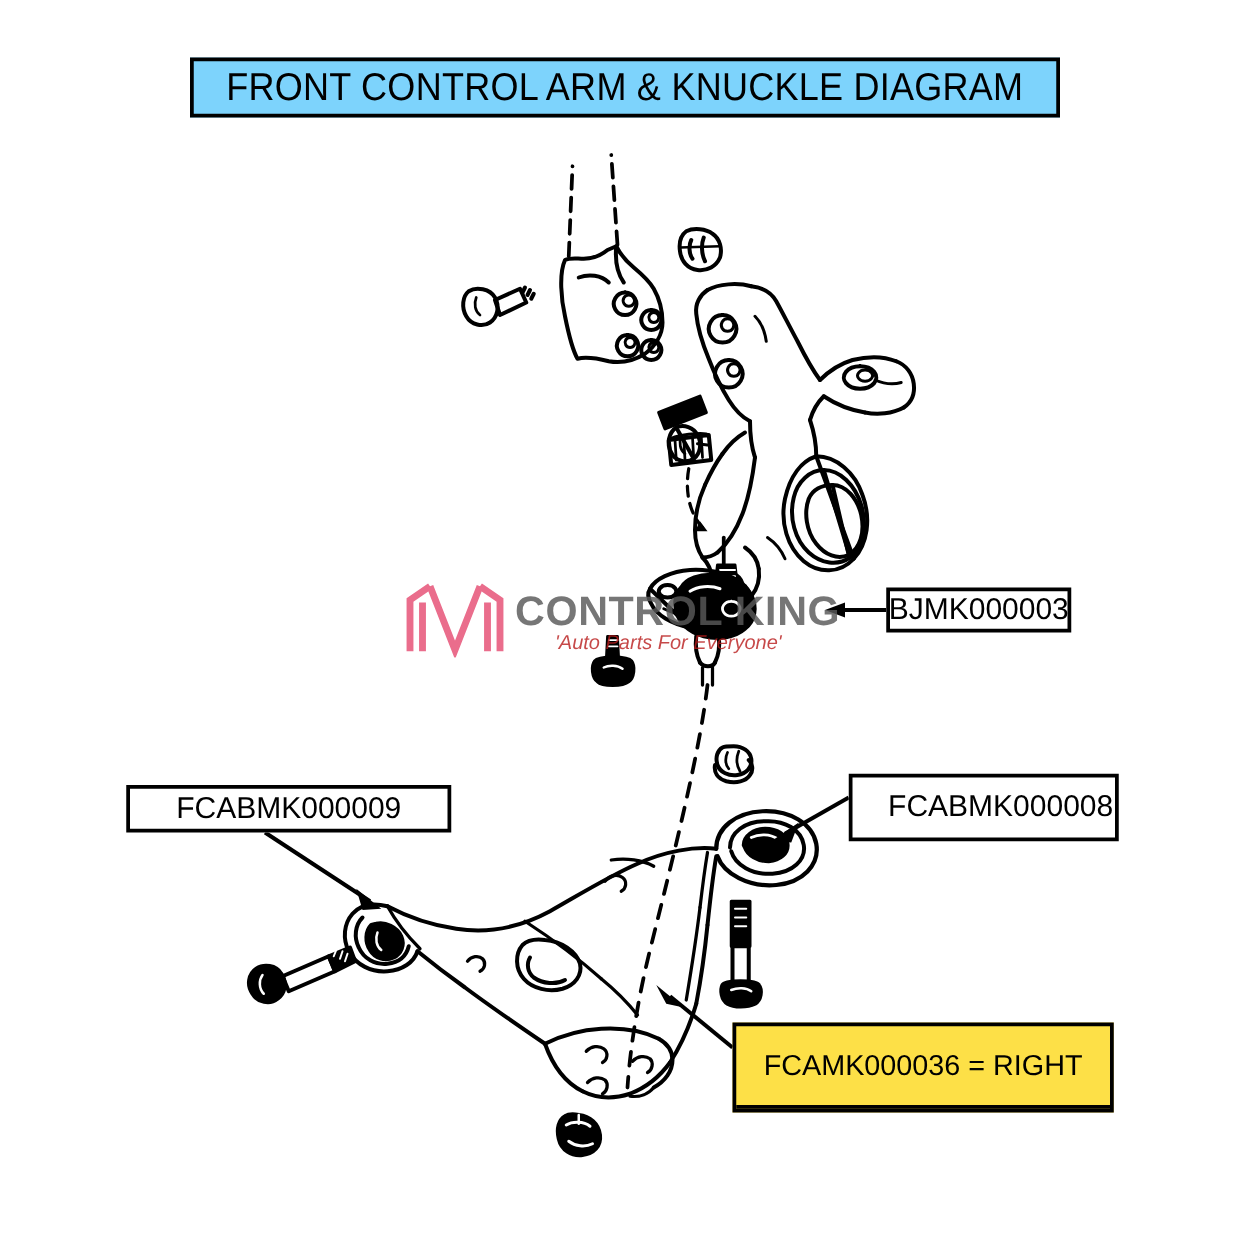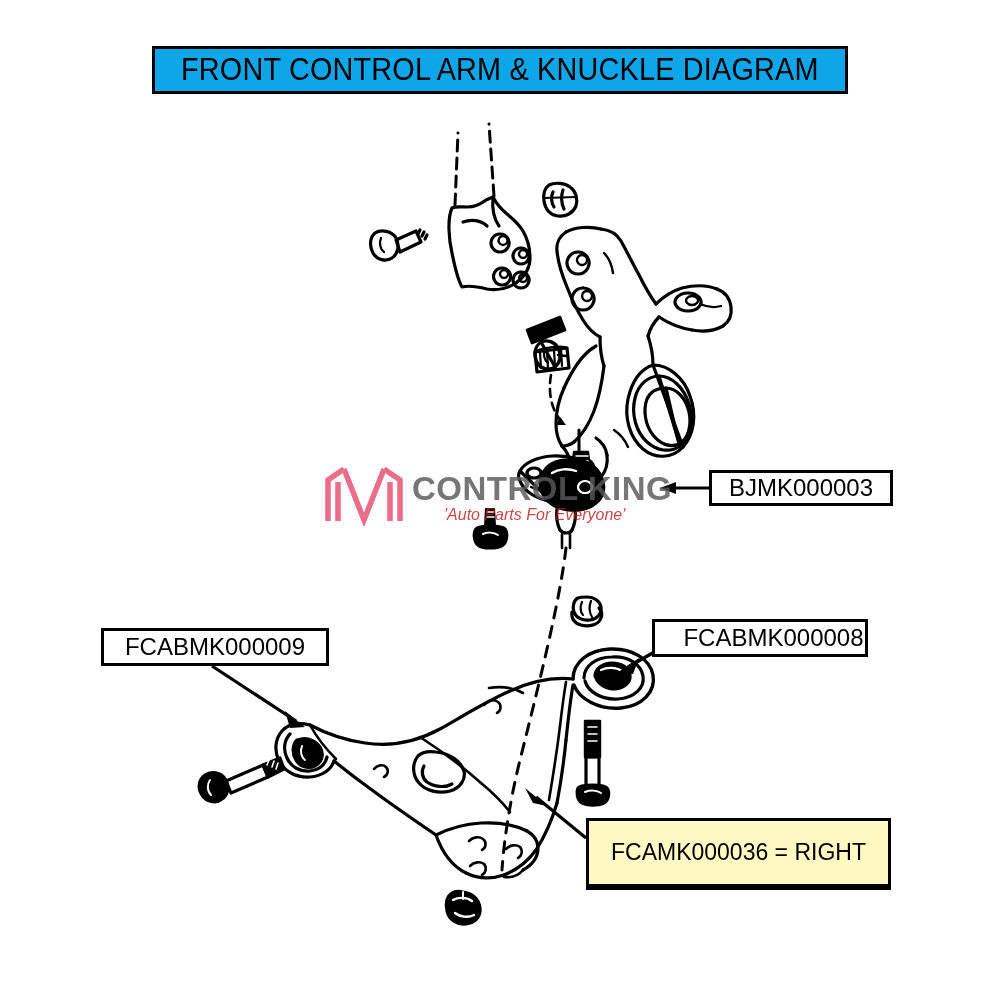"FRONT CONTROL ARM & KNUCKLE" .title-box { background: #0ea5e9 -> #7dd3fc }
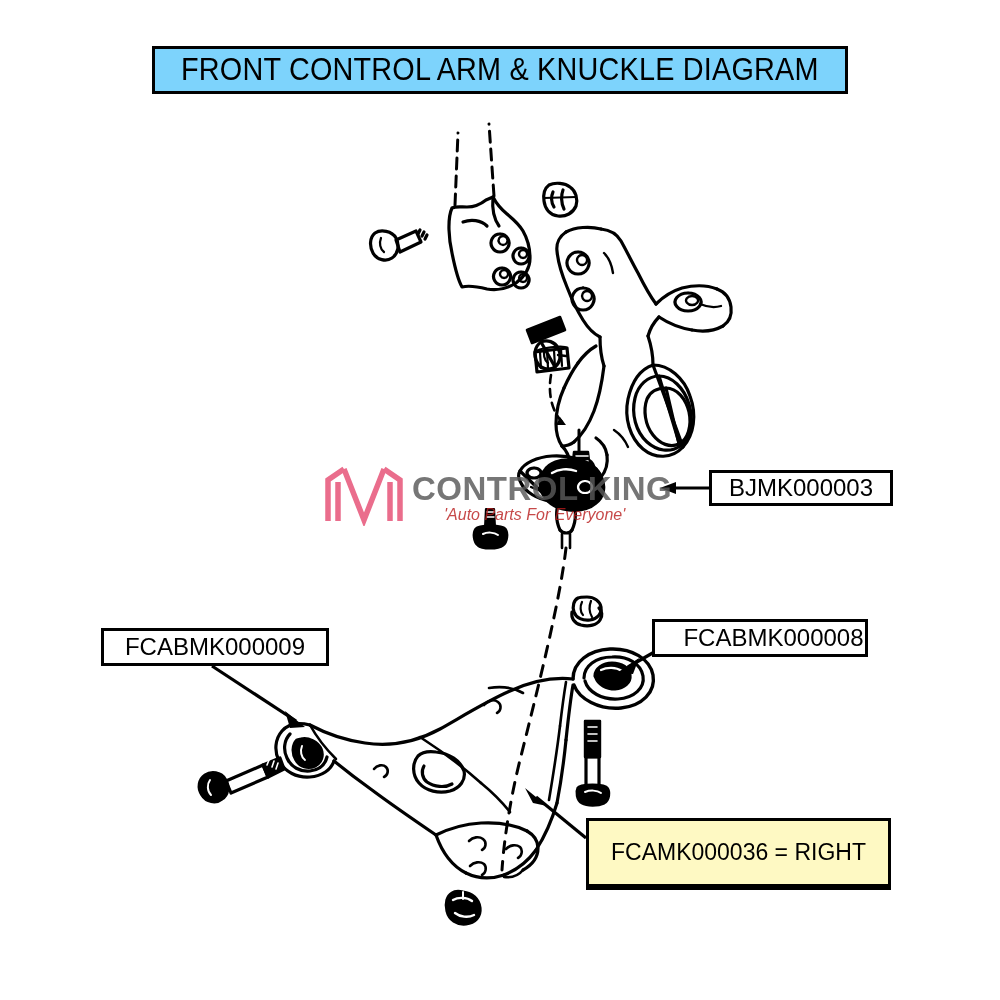"BJMK000003" #callout-bjmk { width: 184px -> 148px }
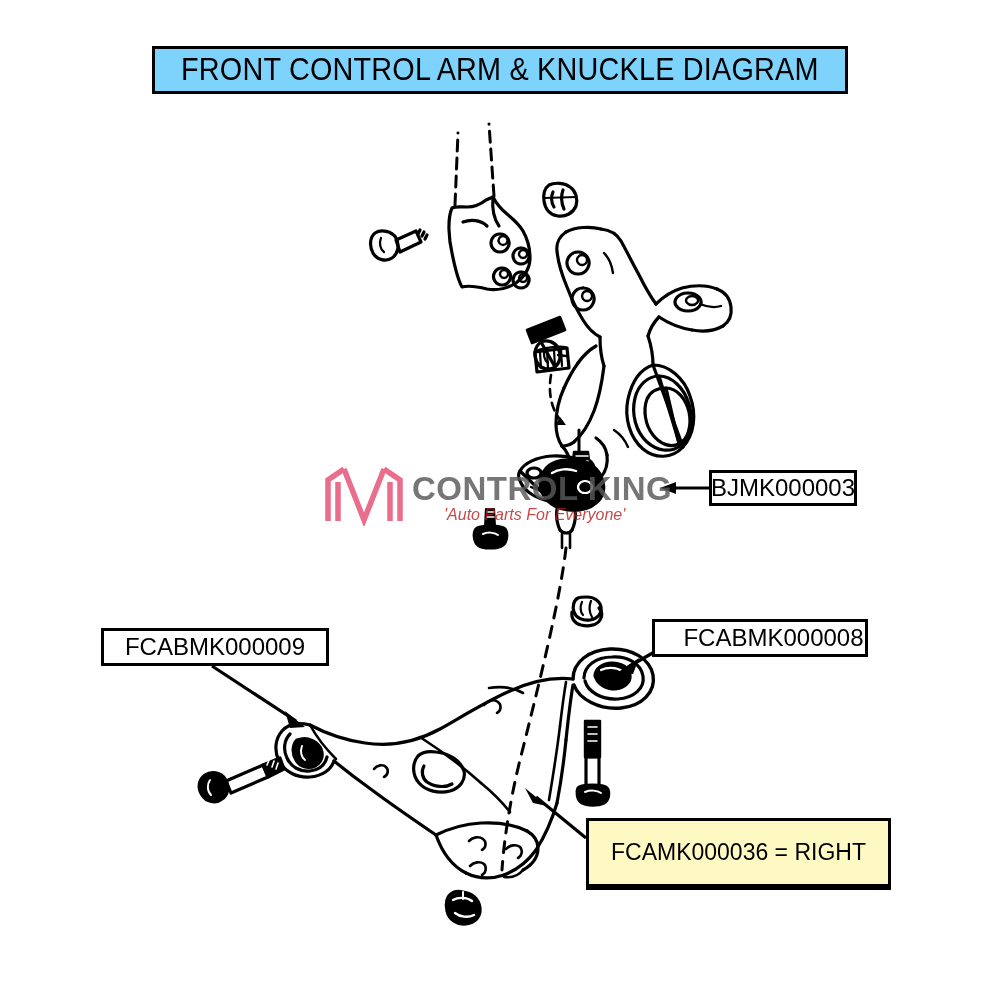"FCABMK000009" #callout-fcabmk9 { width: 228px -> 260px }
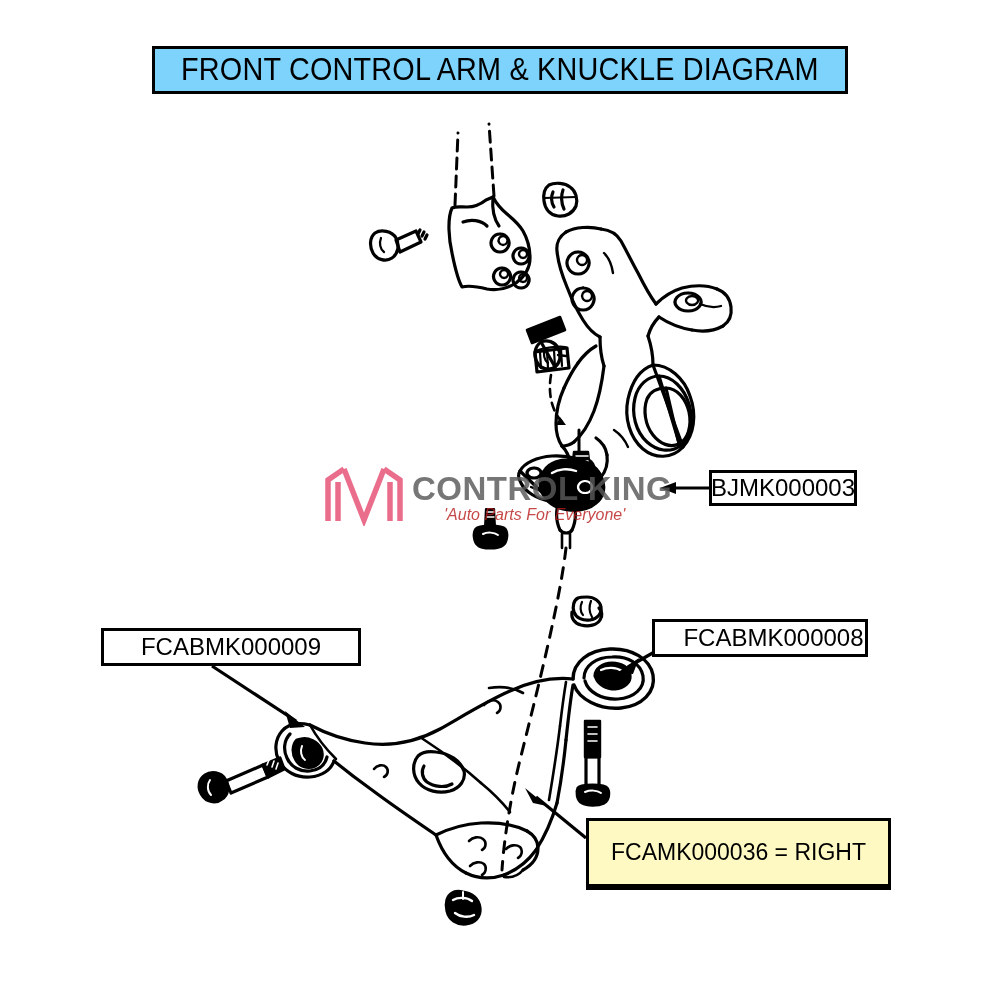"FCABMK000008" #callout-fcabmk8 { height: 38px -> 54px; left: 652px -> 679px }
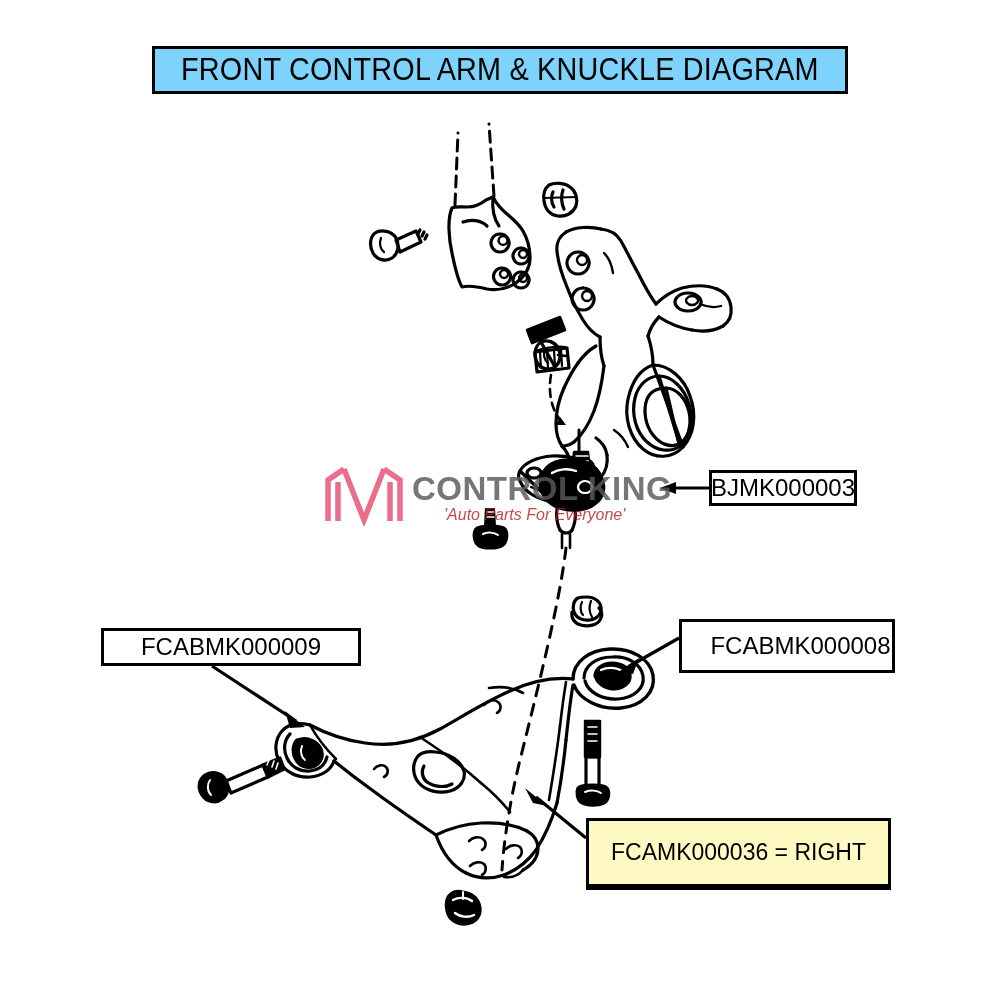"FCAMK000036 = RIGHT" #callout-pair { background: #fef9c3 -> #fde047 }
